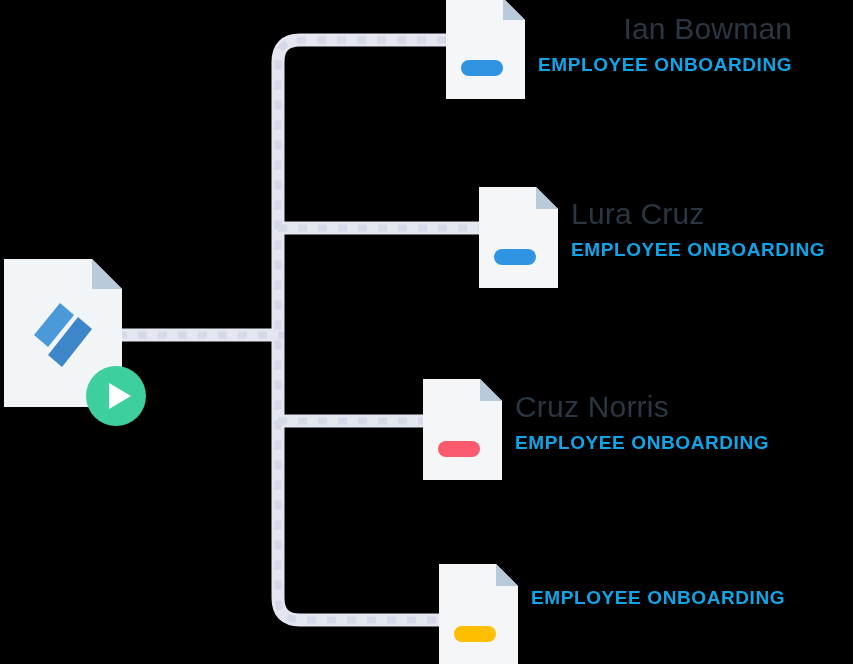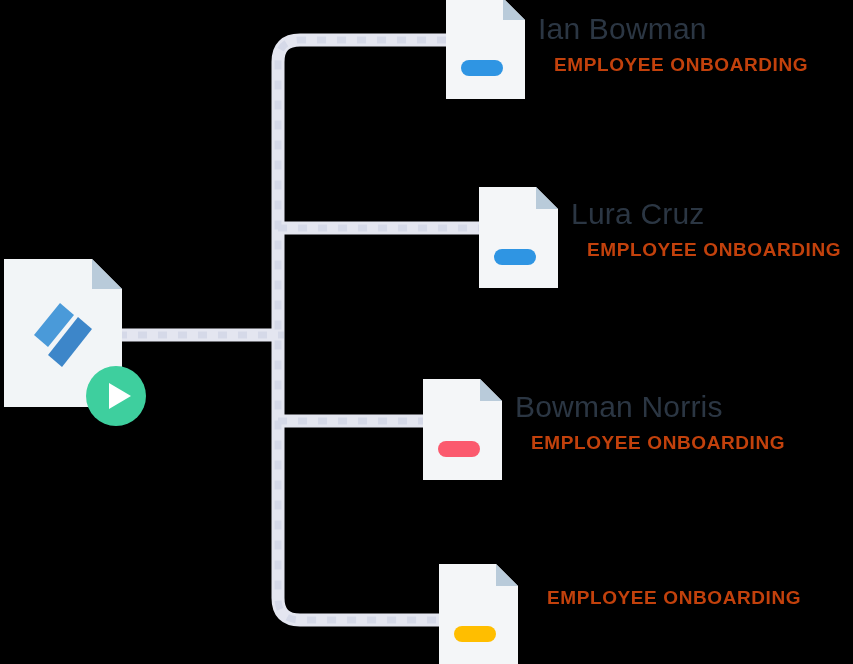"Ian Bowman" div.branch-label { text-align: none -> right }
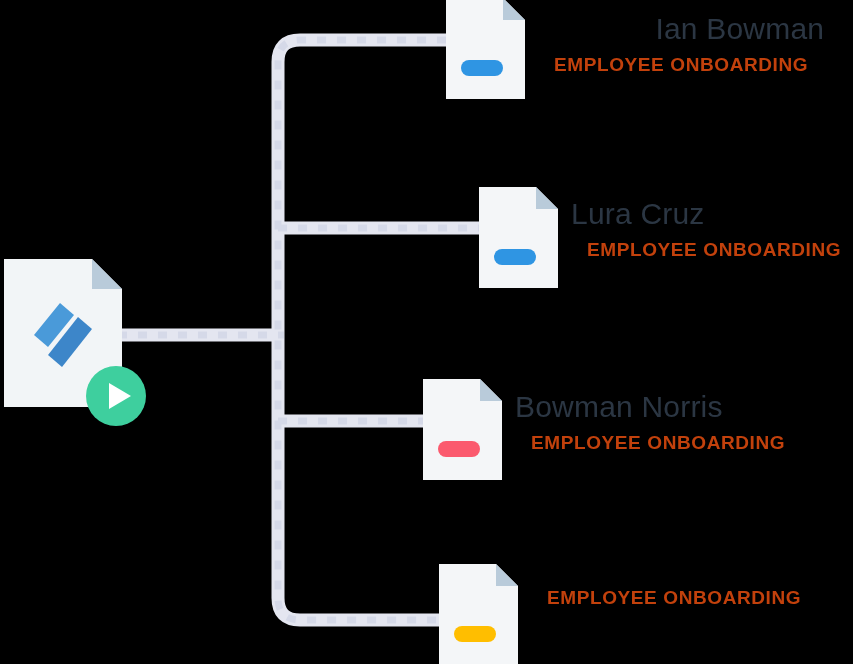"EMPLOYEE ONBOARDING" .branch-sub { color: #c2410c -> #0ea5e9; margin: 16px -> 0 }
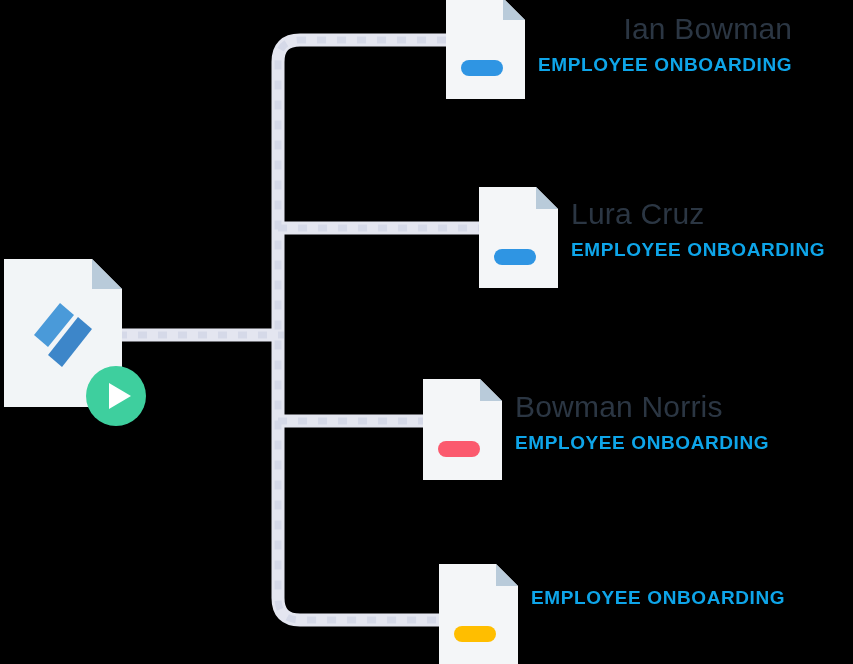"Bowman Norris" div.branch-name { text: Bowman -> Cruz }
